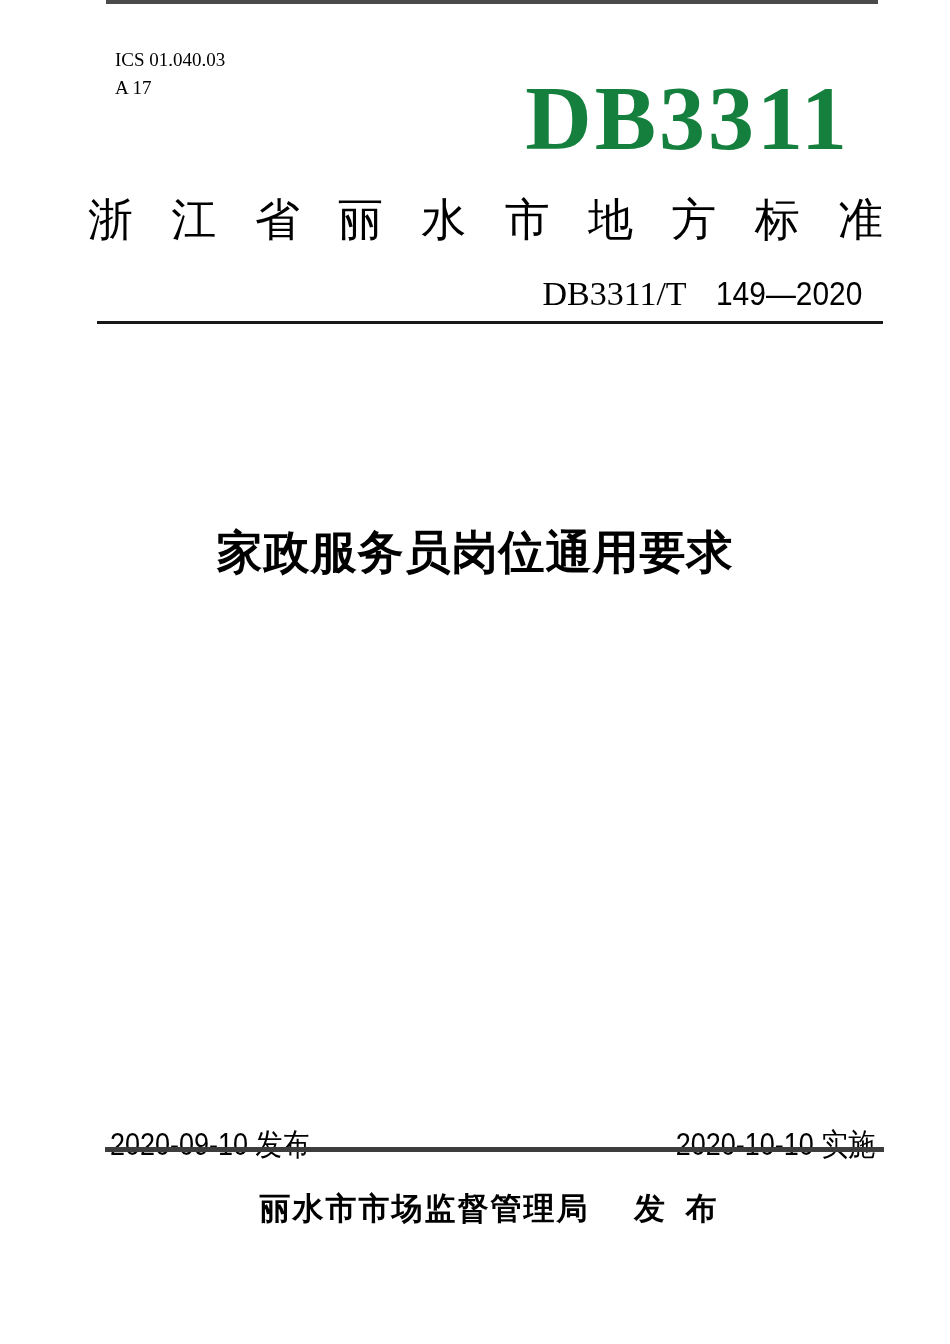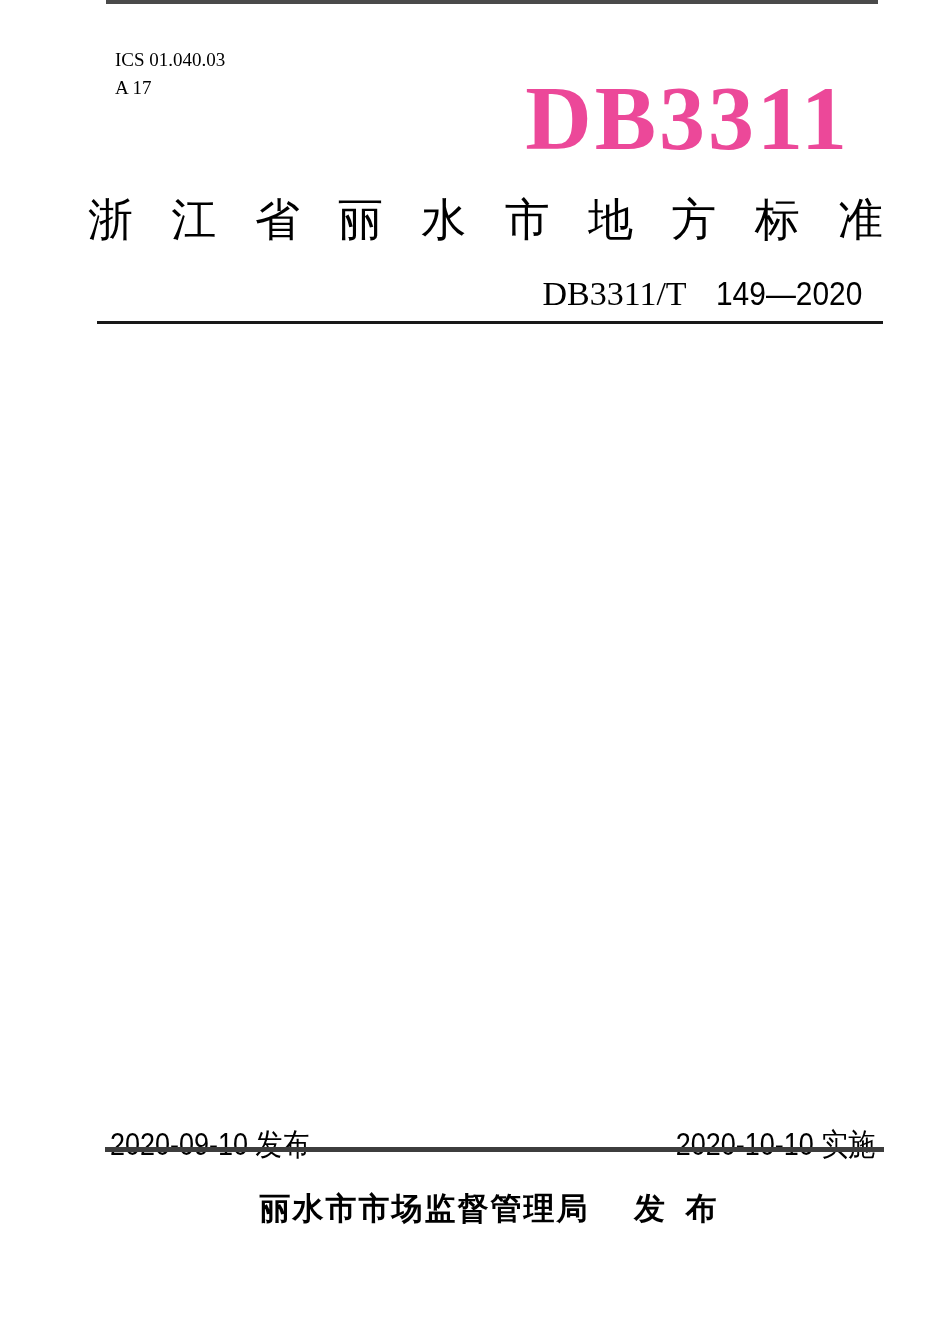"DB3311" .db-code { color: #ec4899 -> #15803d }
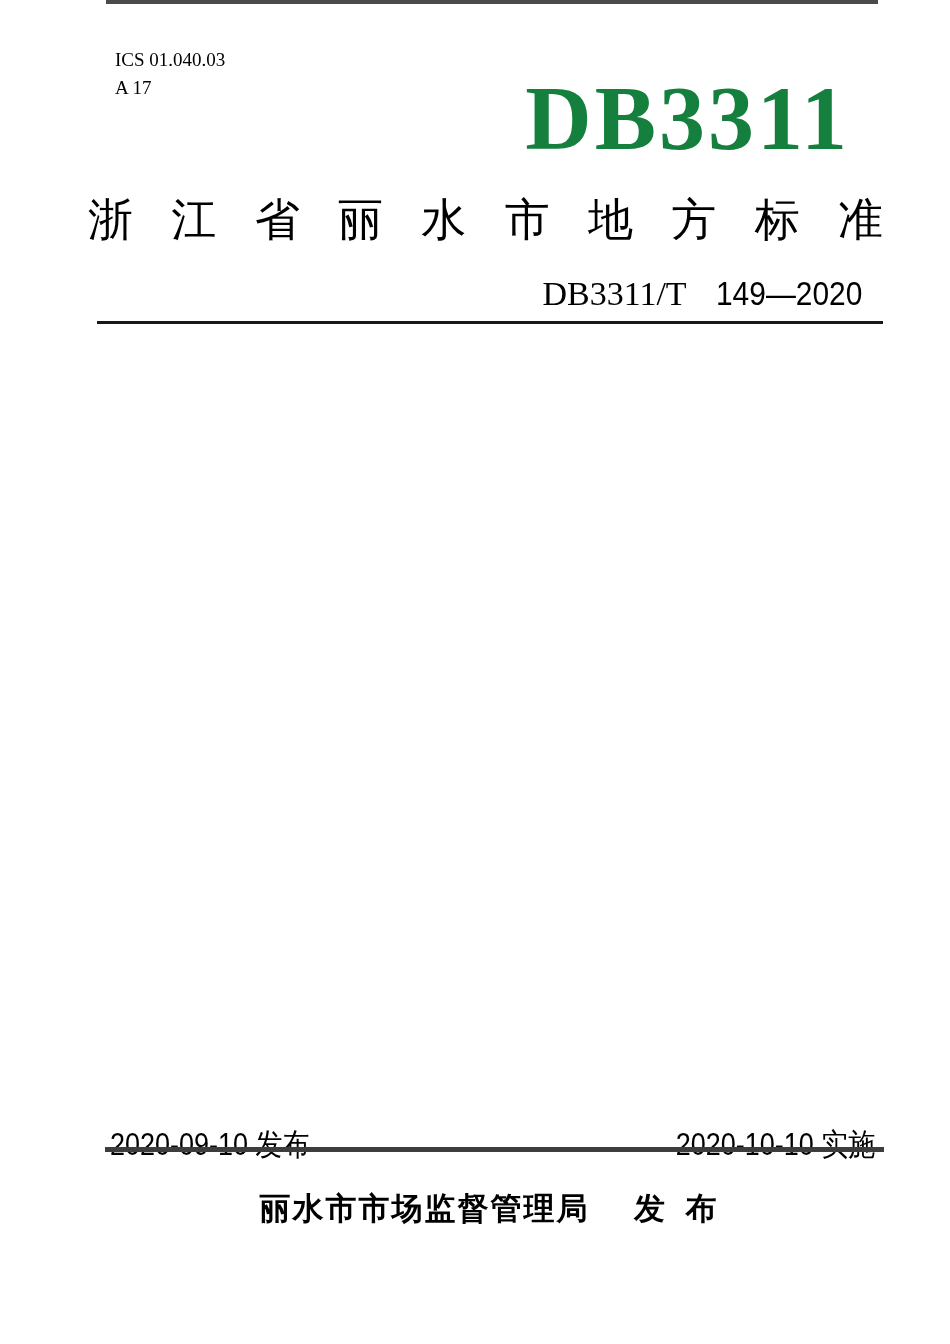"家政服务员岗位通用要求" h1.doc-title { html: none -> <h1>家政服务员岗位通用要求</h1> }
